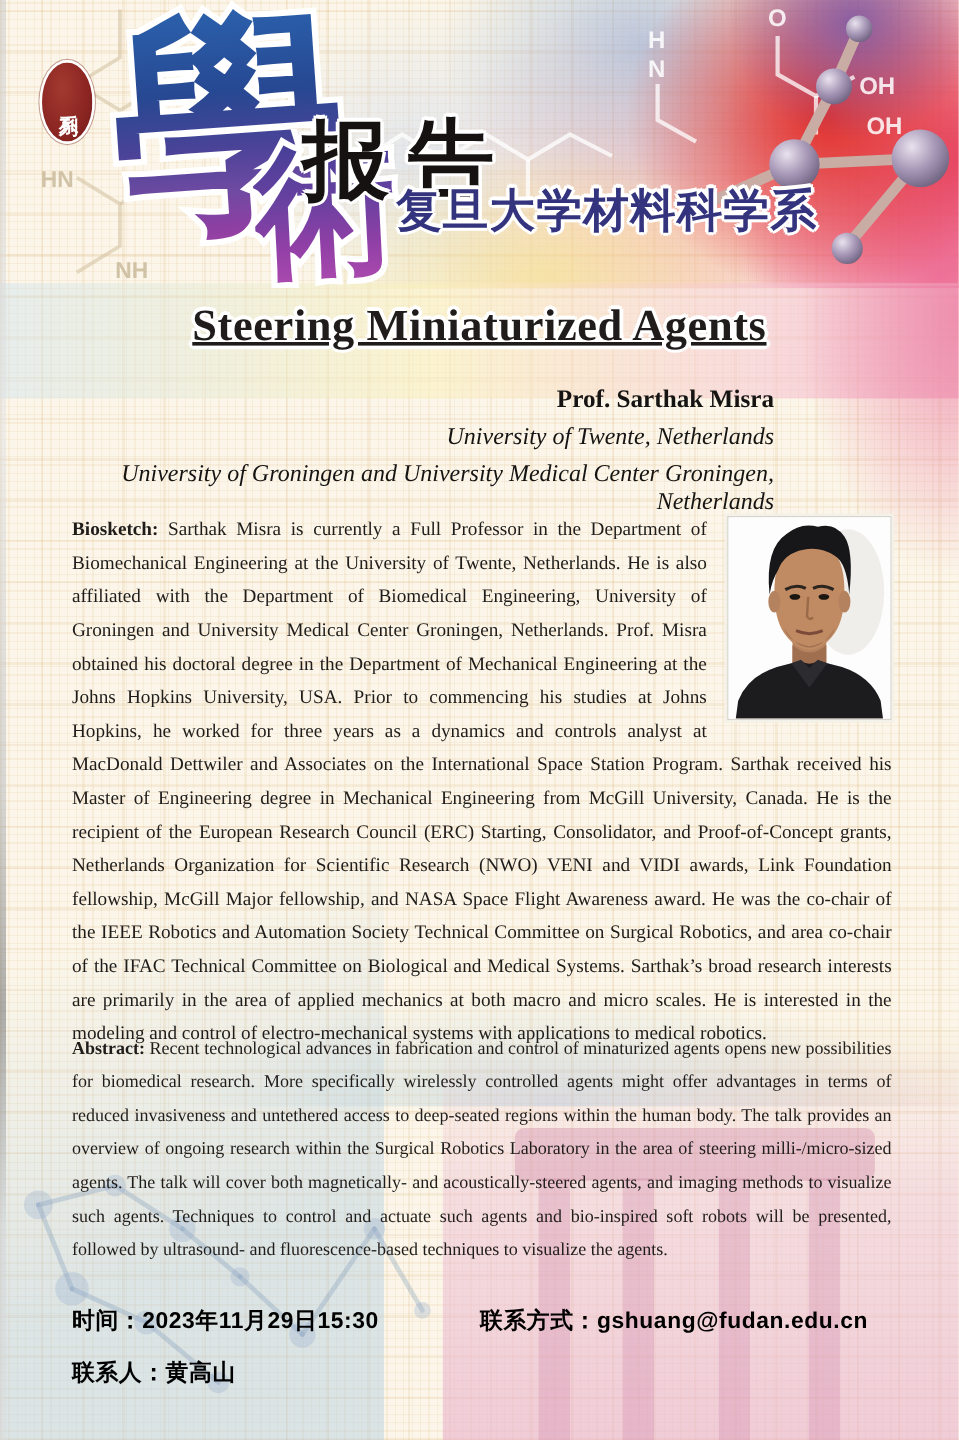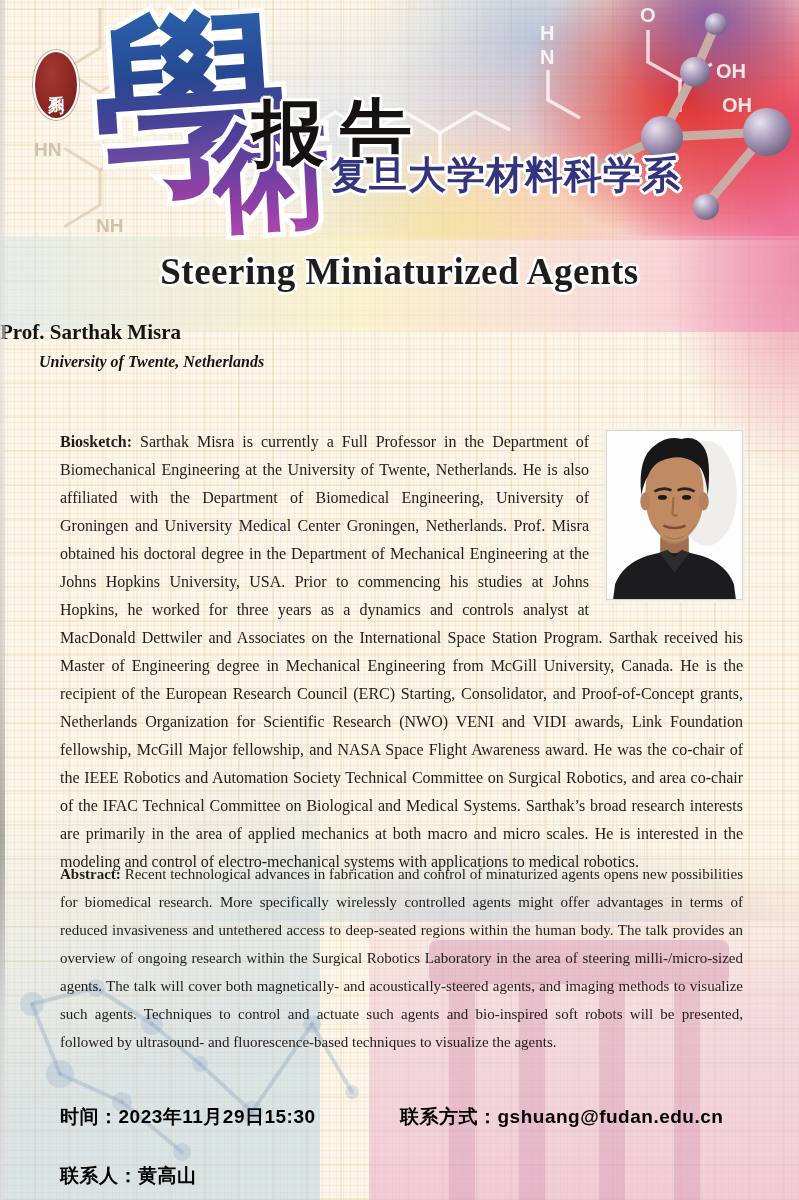"Steering Miniaturized Agents" .title { text-decoration: none -> underline }
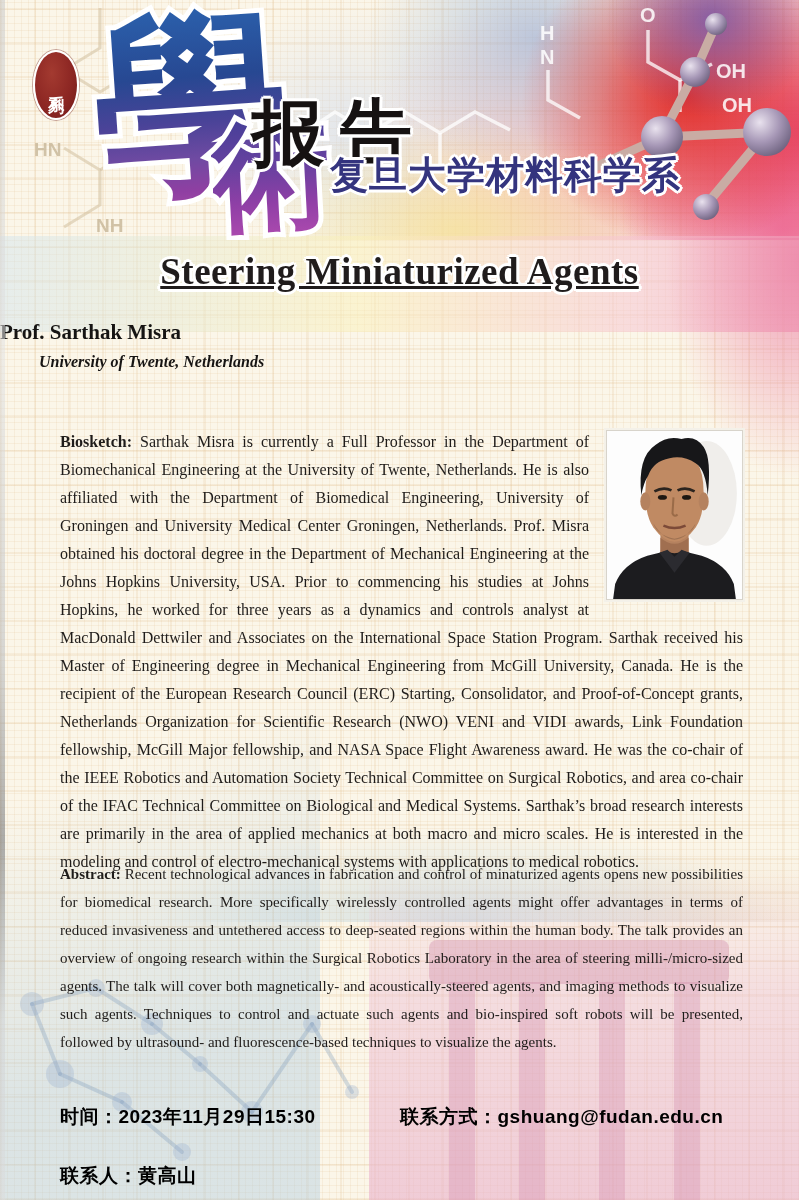"Prof. Sarthak Misra" .speaker { text-align: left -> right }
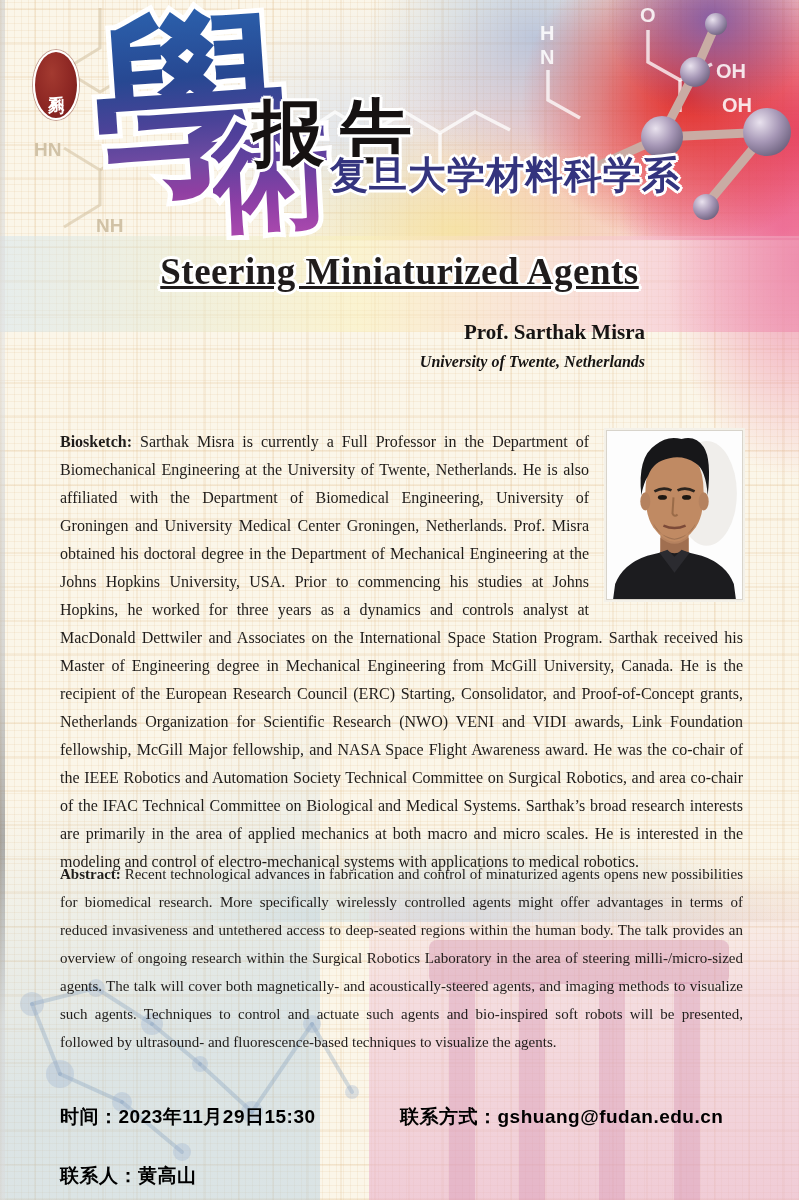"University of Twente, Netherlands" .speaker .aff { font-size: 16px -> 20px; font-weight: bold -> normal }
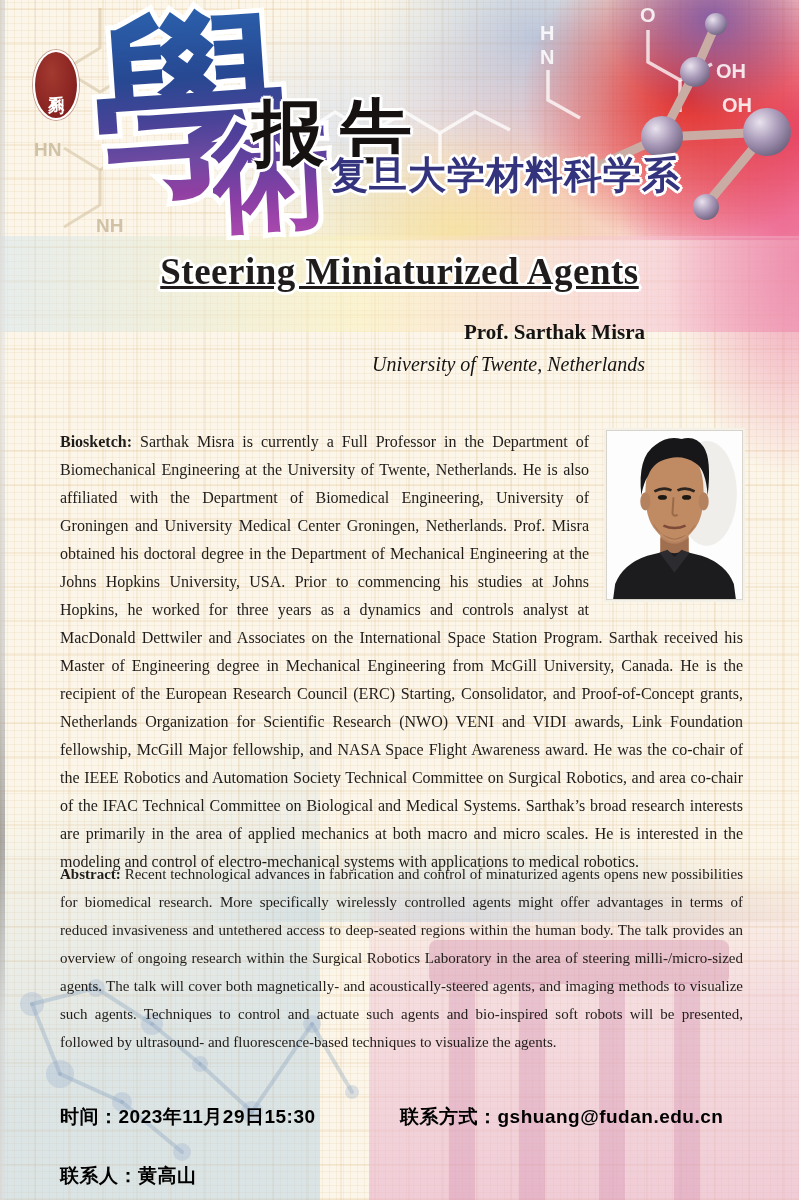"University of Groningen and University" div.aff { html: none -> <div>University of Groningen and University Medical Center Groningen, Netherlands</div> }
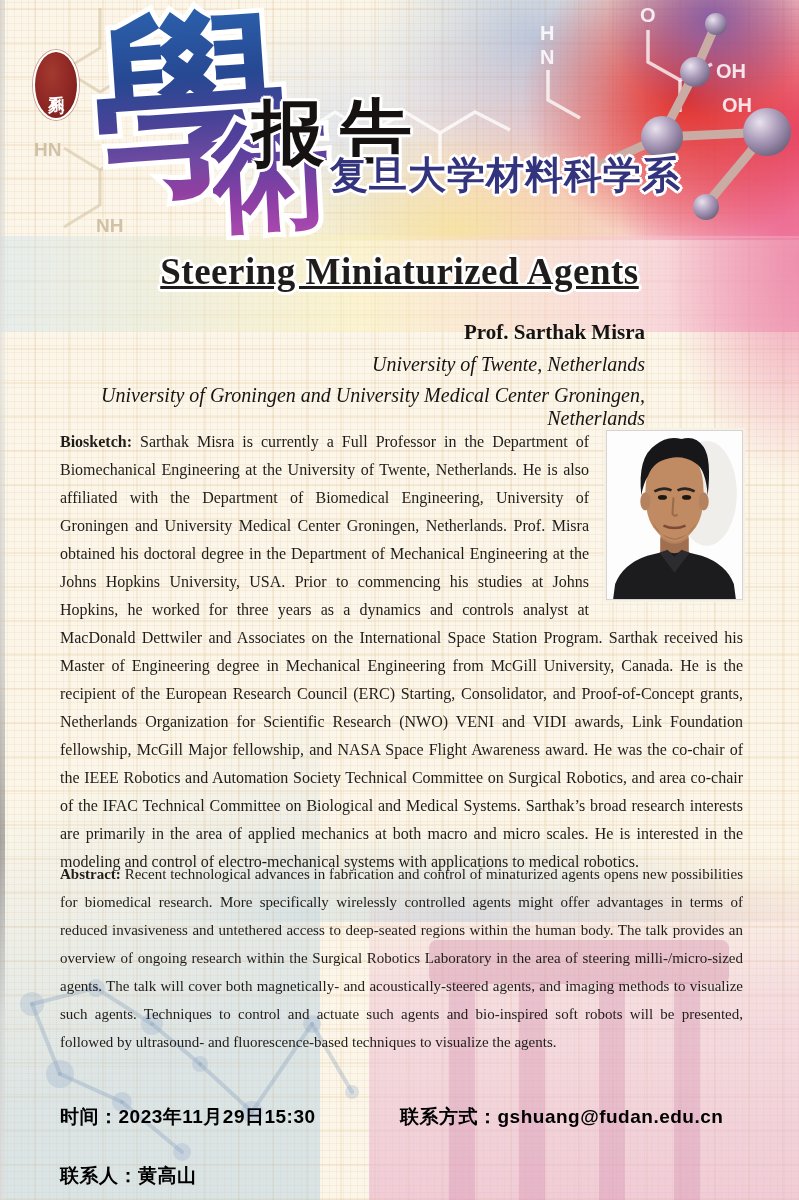"时间：2023年11月29日15:30" .details .row { margin-top: 16px -> none }
